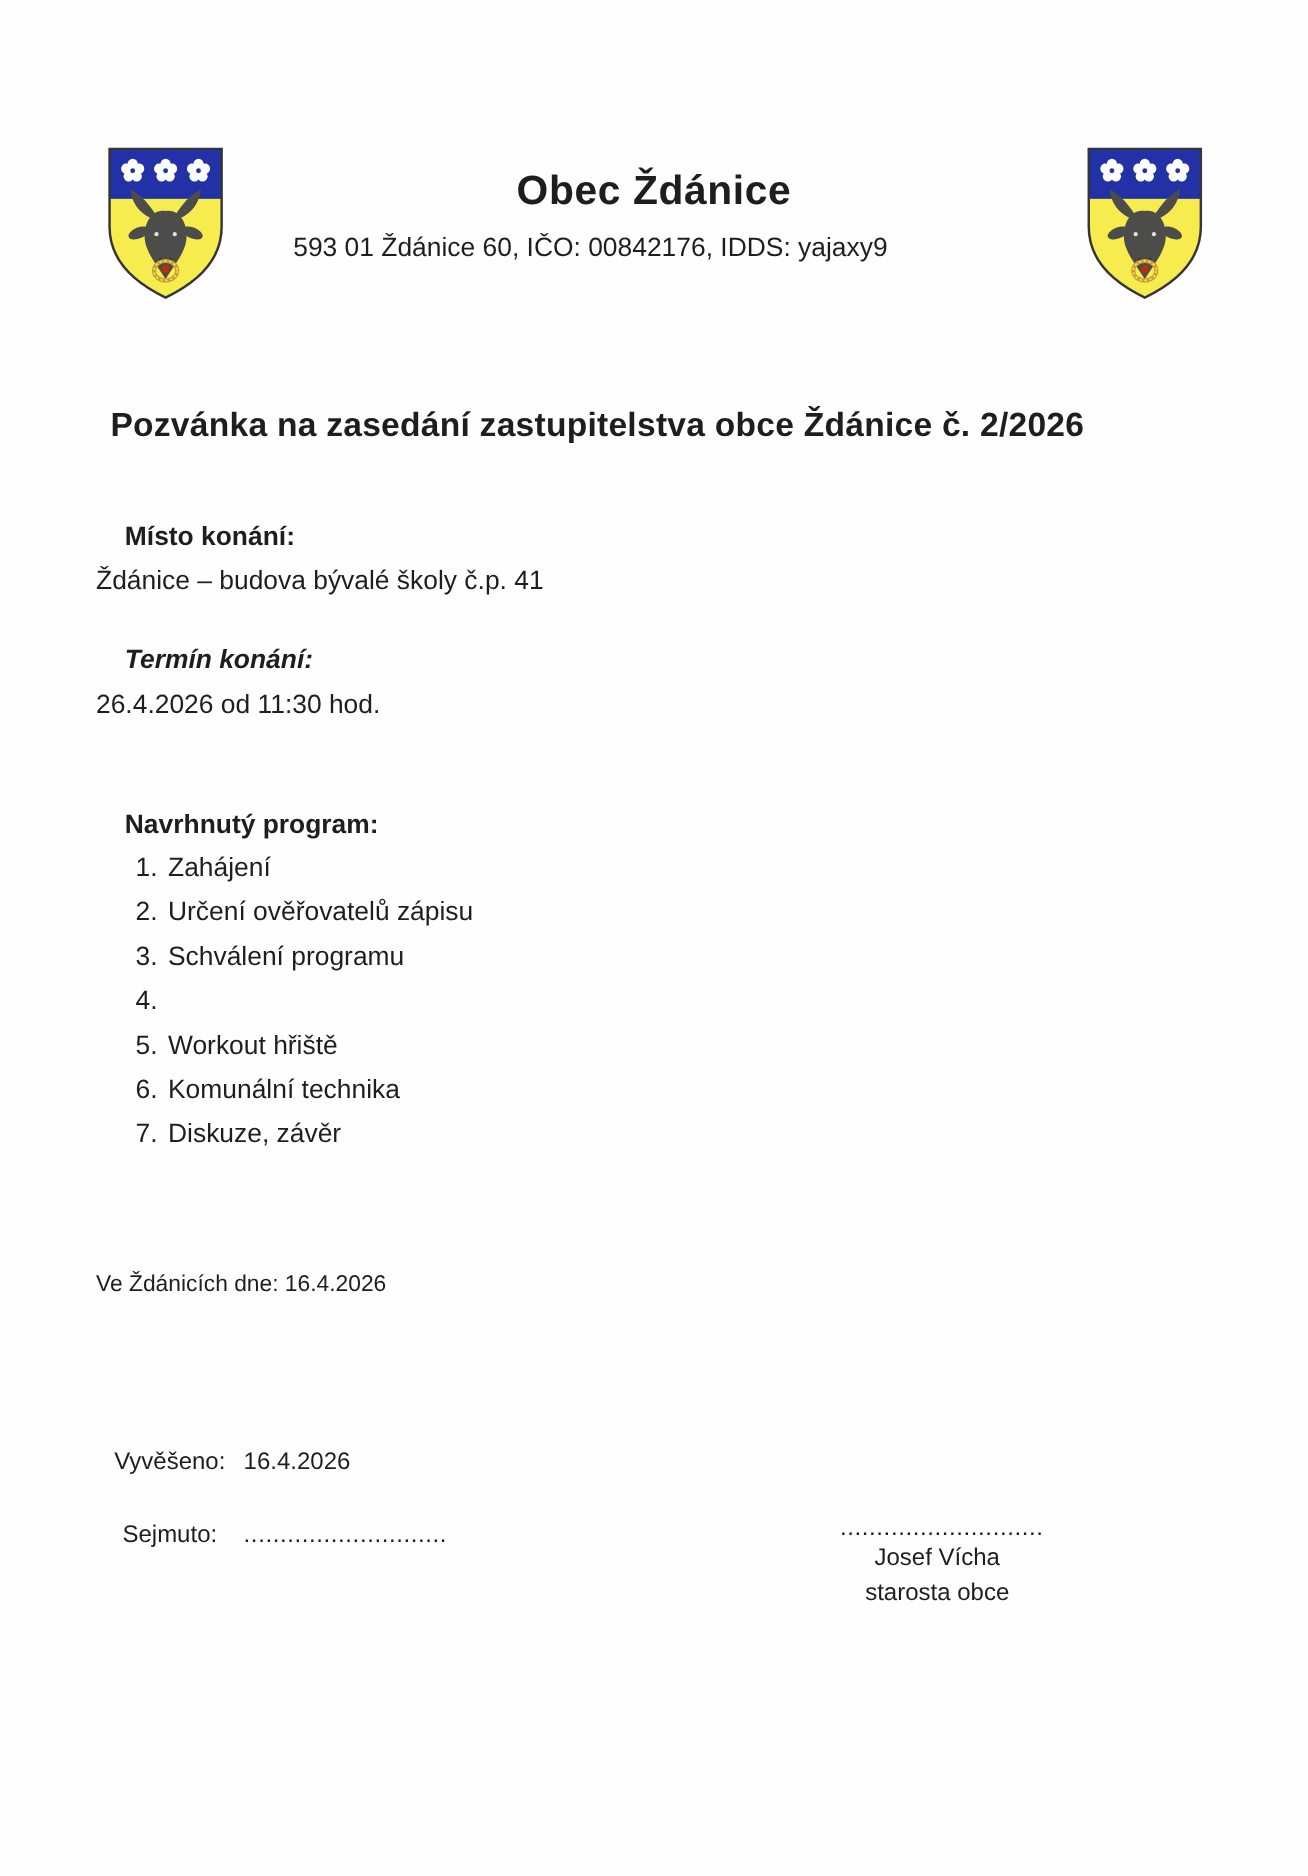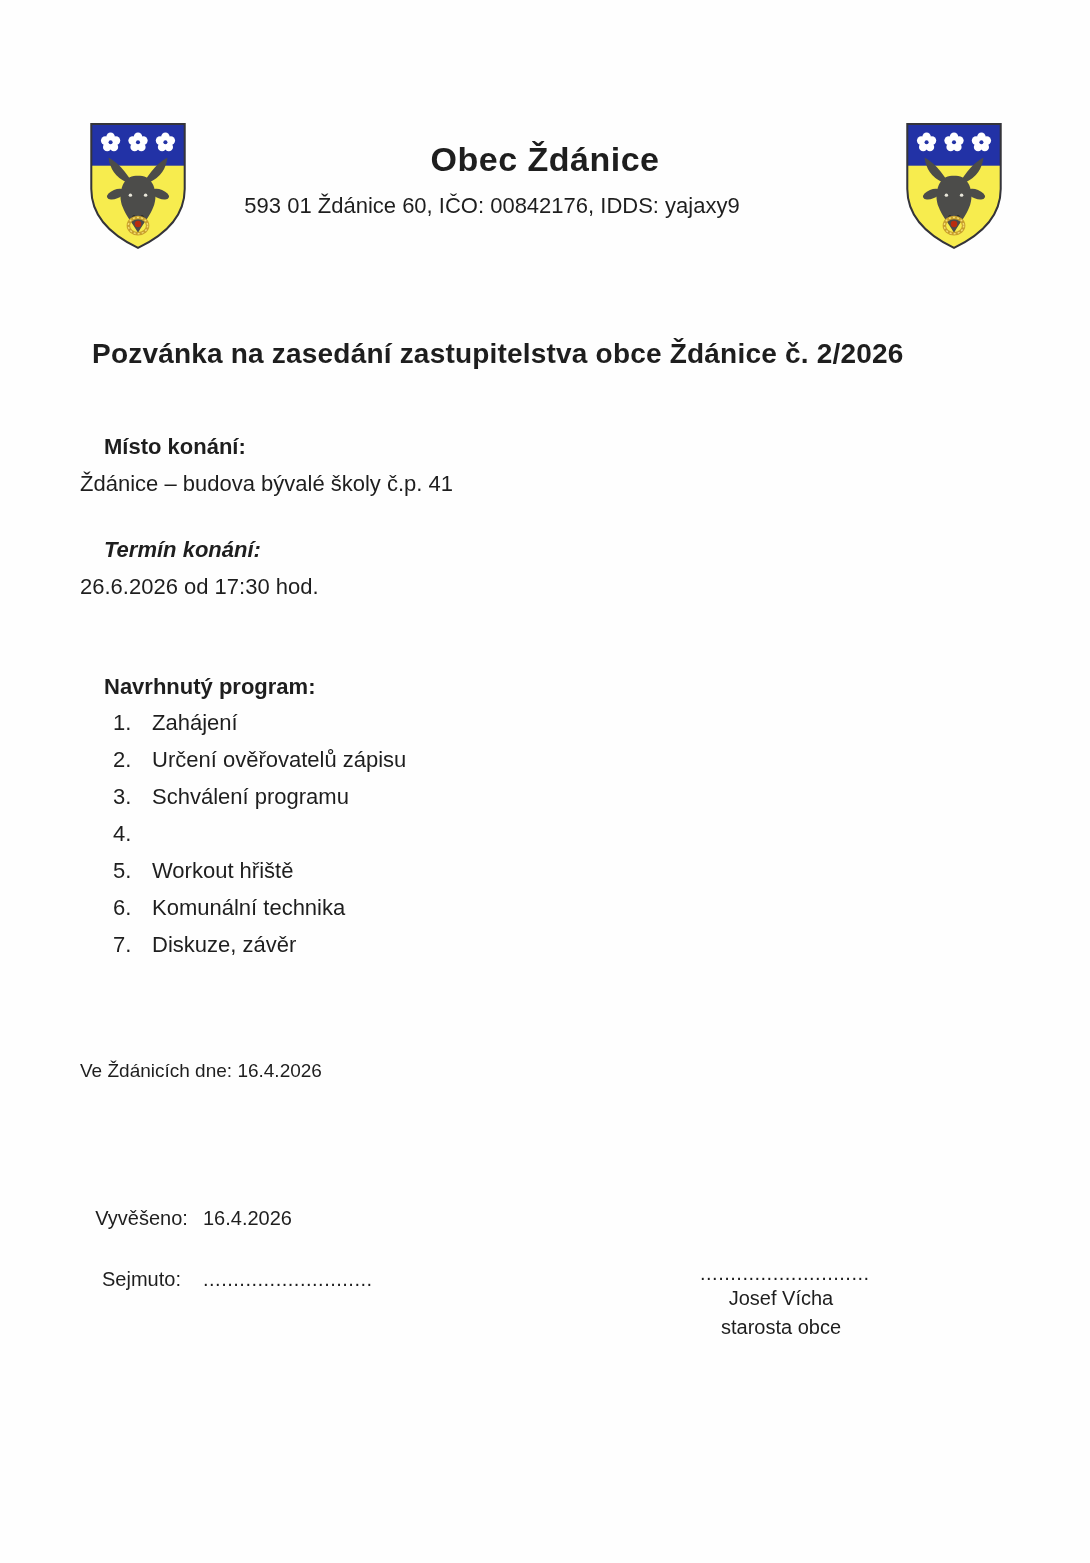"26.6.2026 od 17:30 hod." div.value { text: 26.6.2026 od 17:30 -> 26.4.2026 od 11:30 }
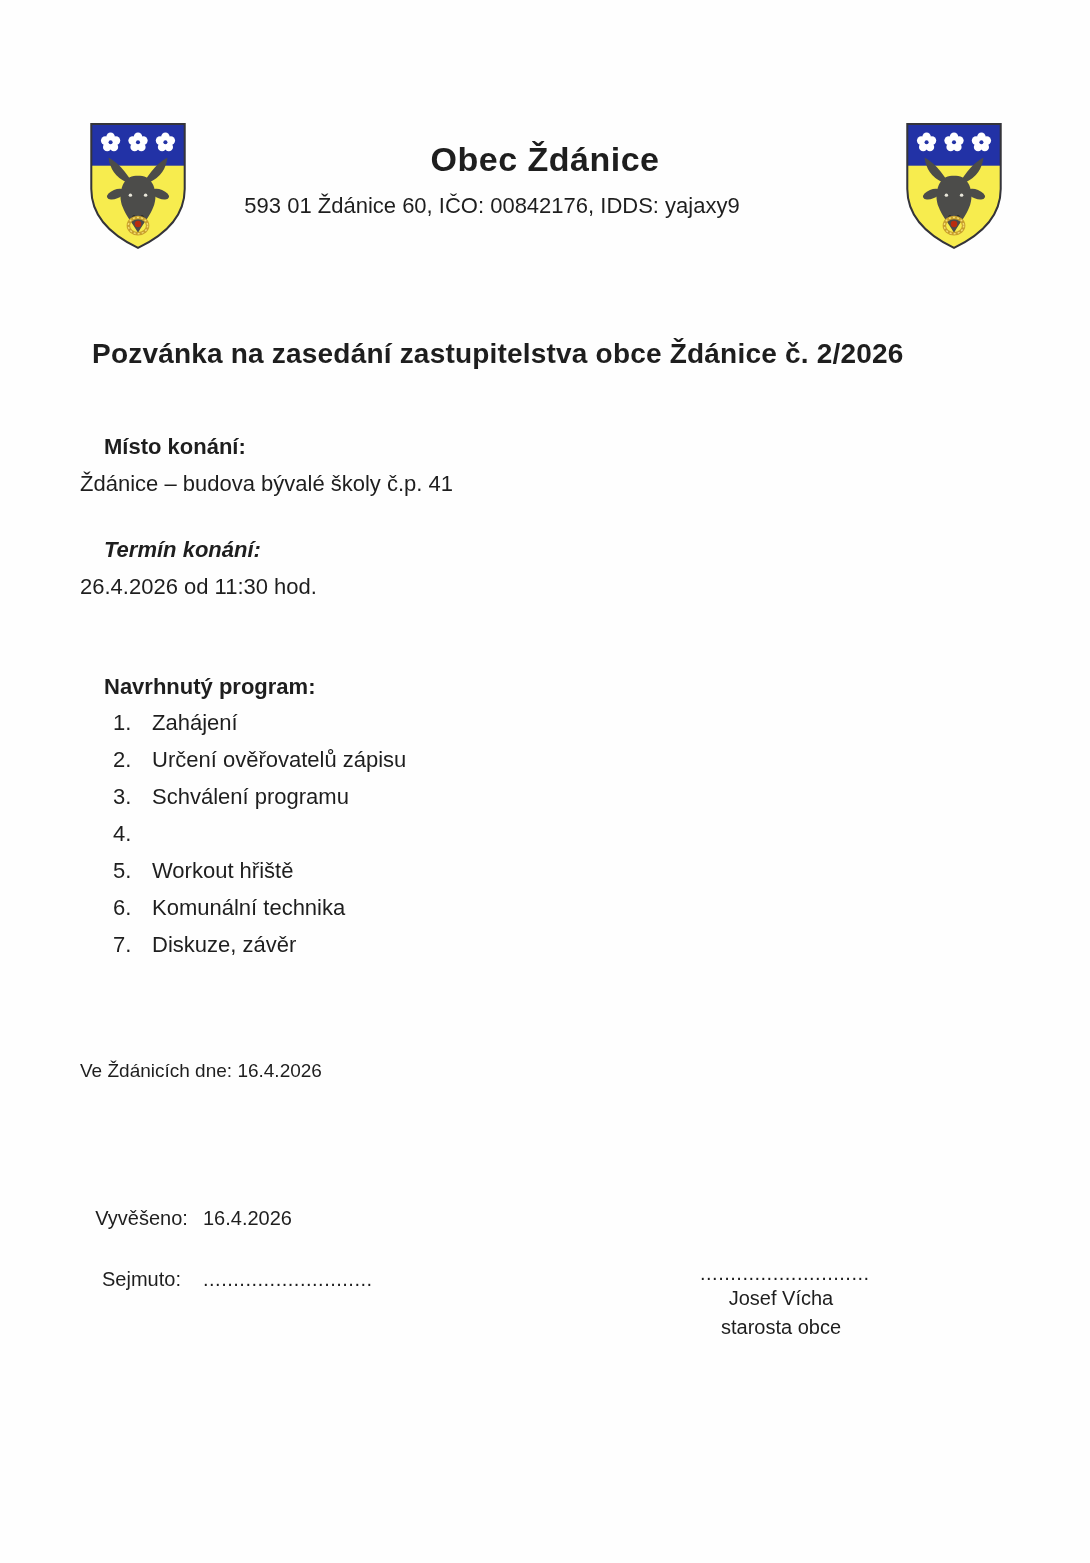"Zahájení" .program-item .txt { margin-left: 12px -> none }
